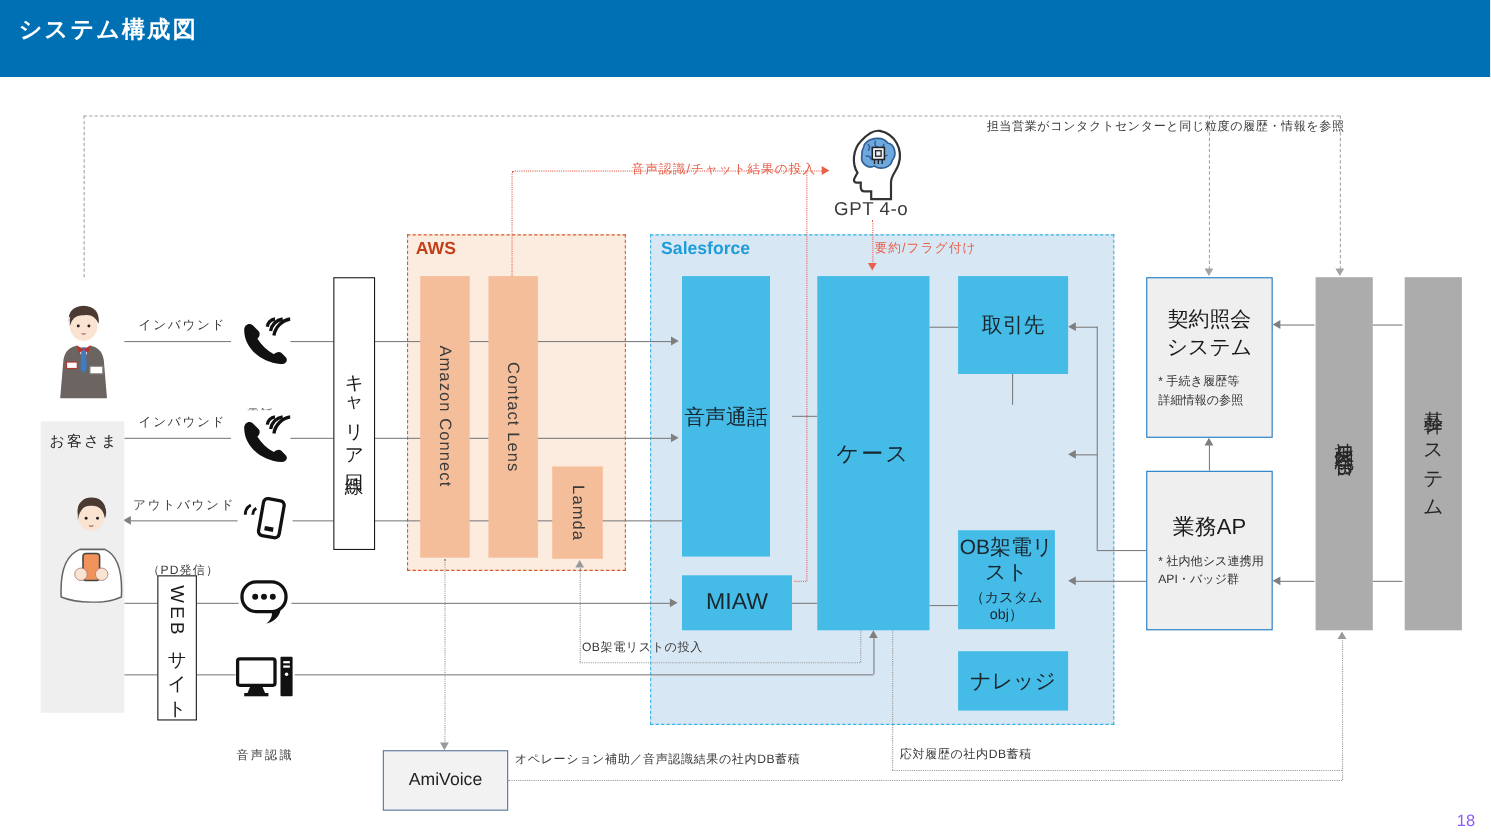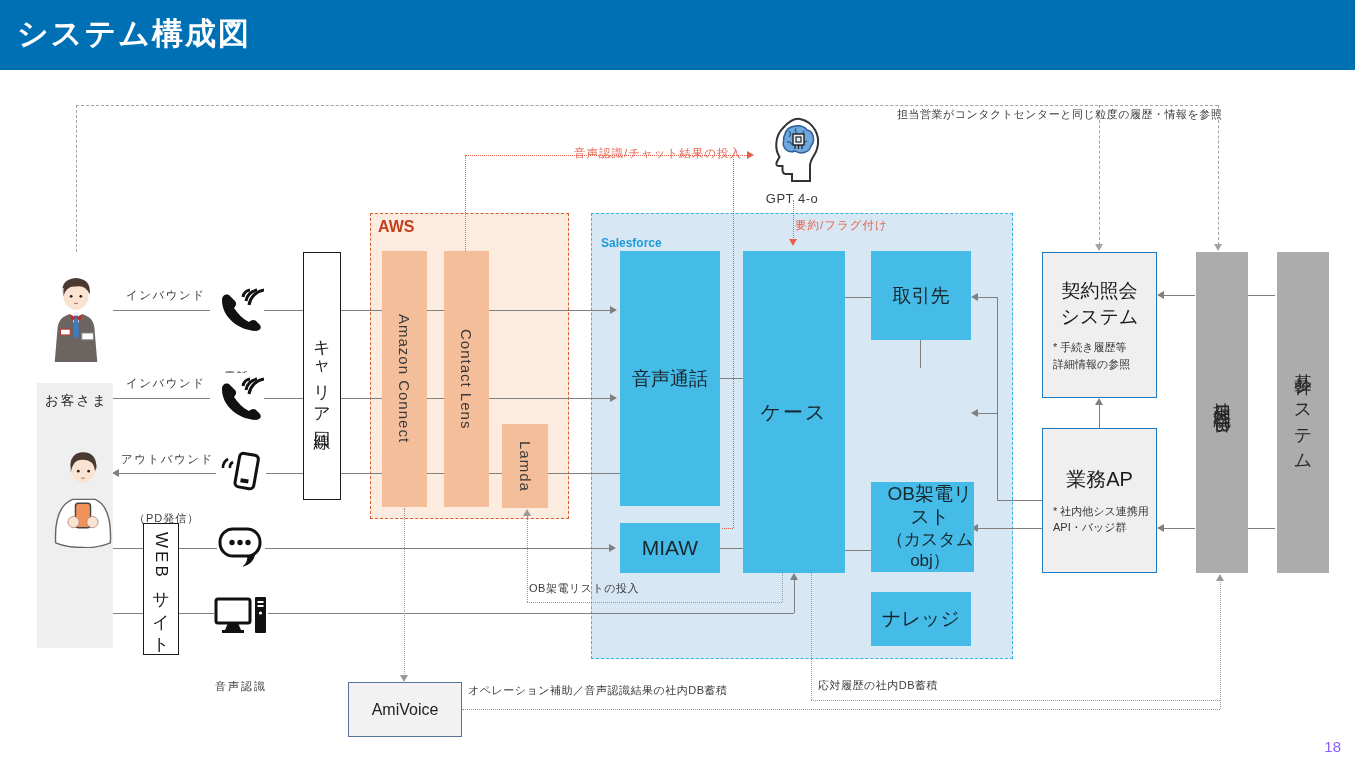"システム構成図" .hdr-title { font-size: 31px -> 21px }
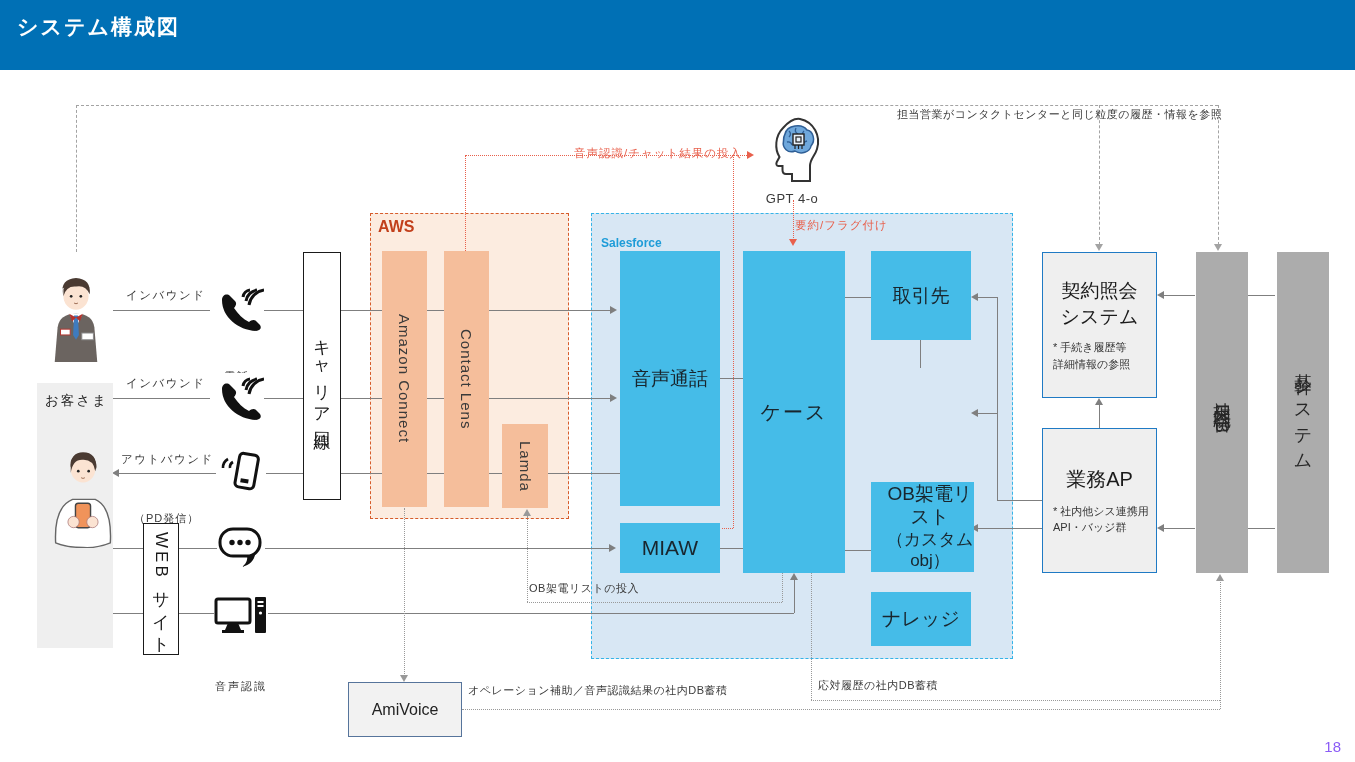"GPT 4-o" div.lbl { font-size: 13px -> 17px; top: 191px -> 180px }
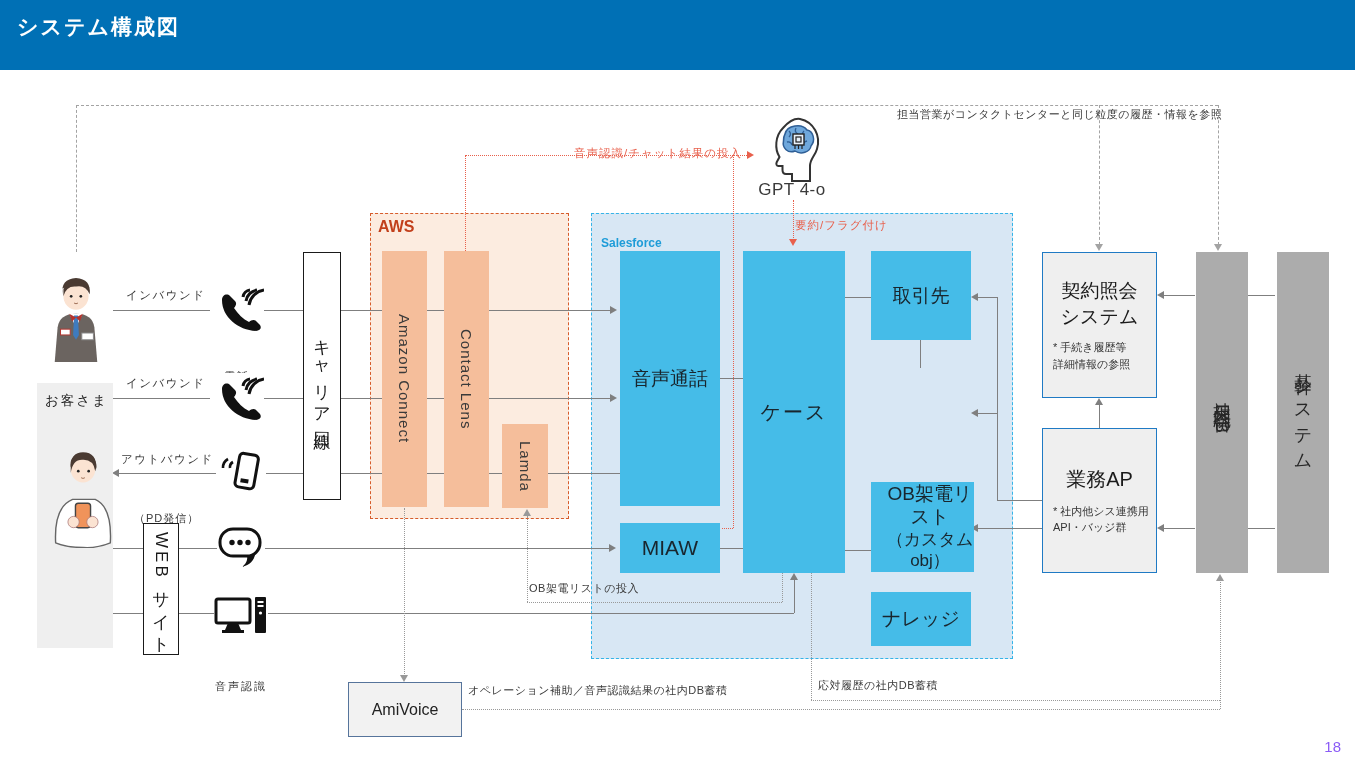"Salesforce" .sf-title { font-size: 12px -> 16px; top: 236px -> 218px }
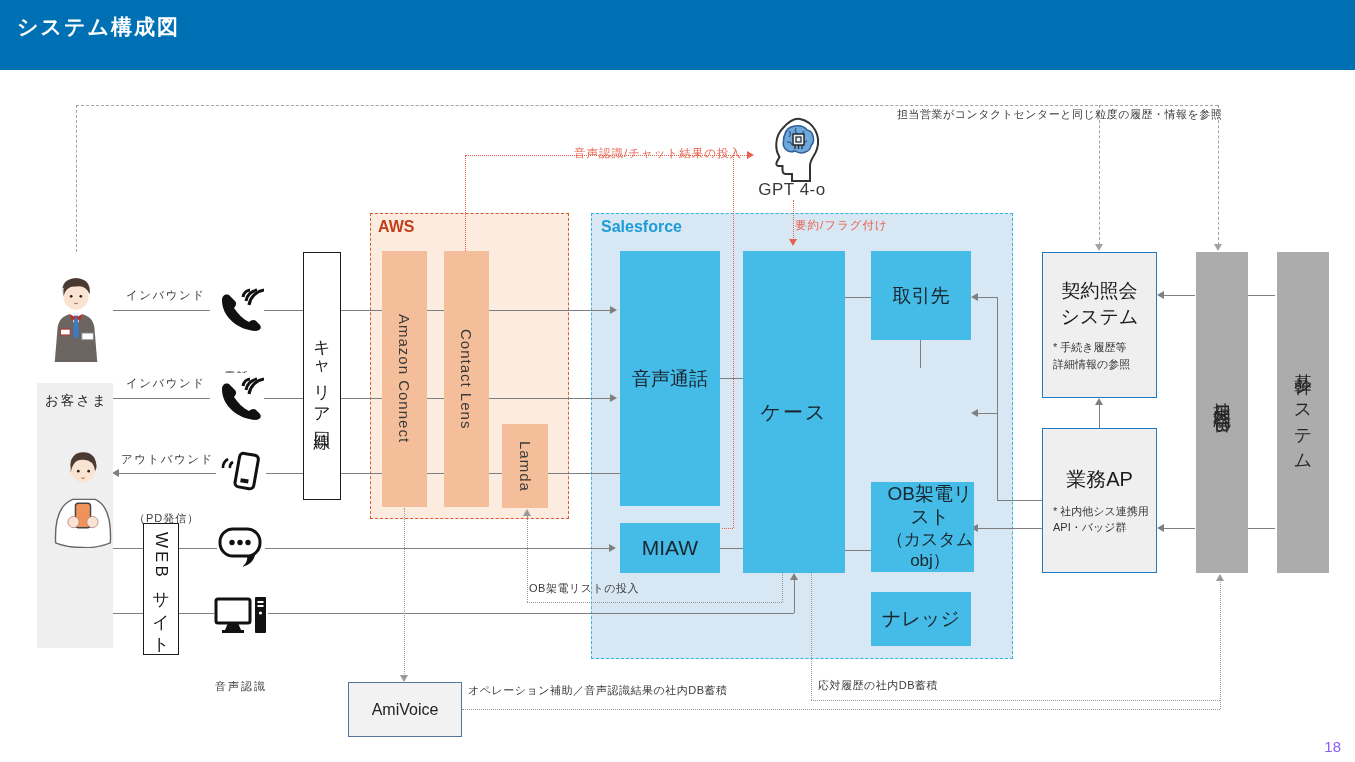"音声通話" div.sf-item { width: 100px -> 80px }
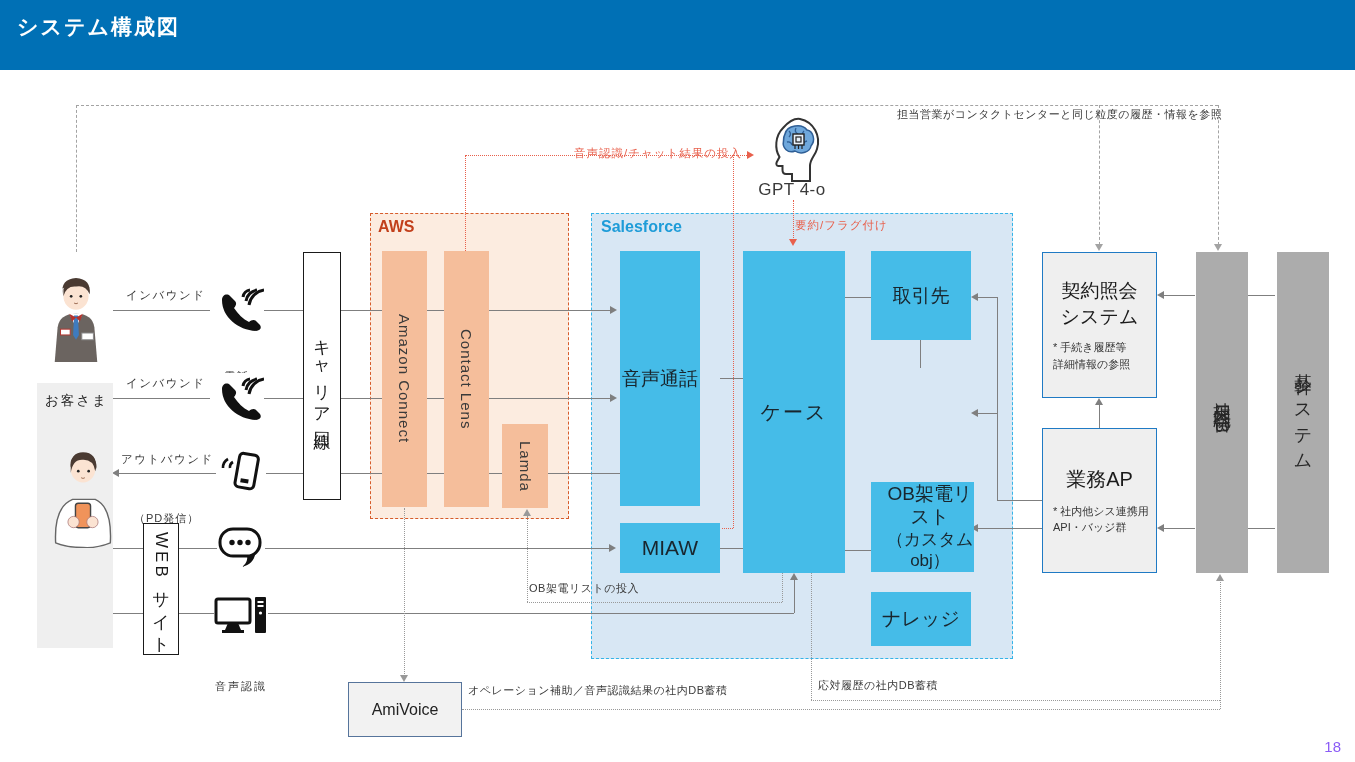"OB架電リ" div.sf-item { padding-left: 15px -> none }
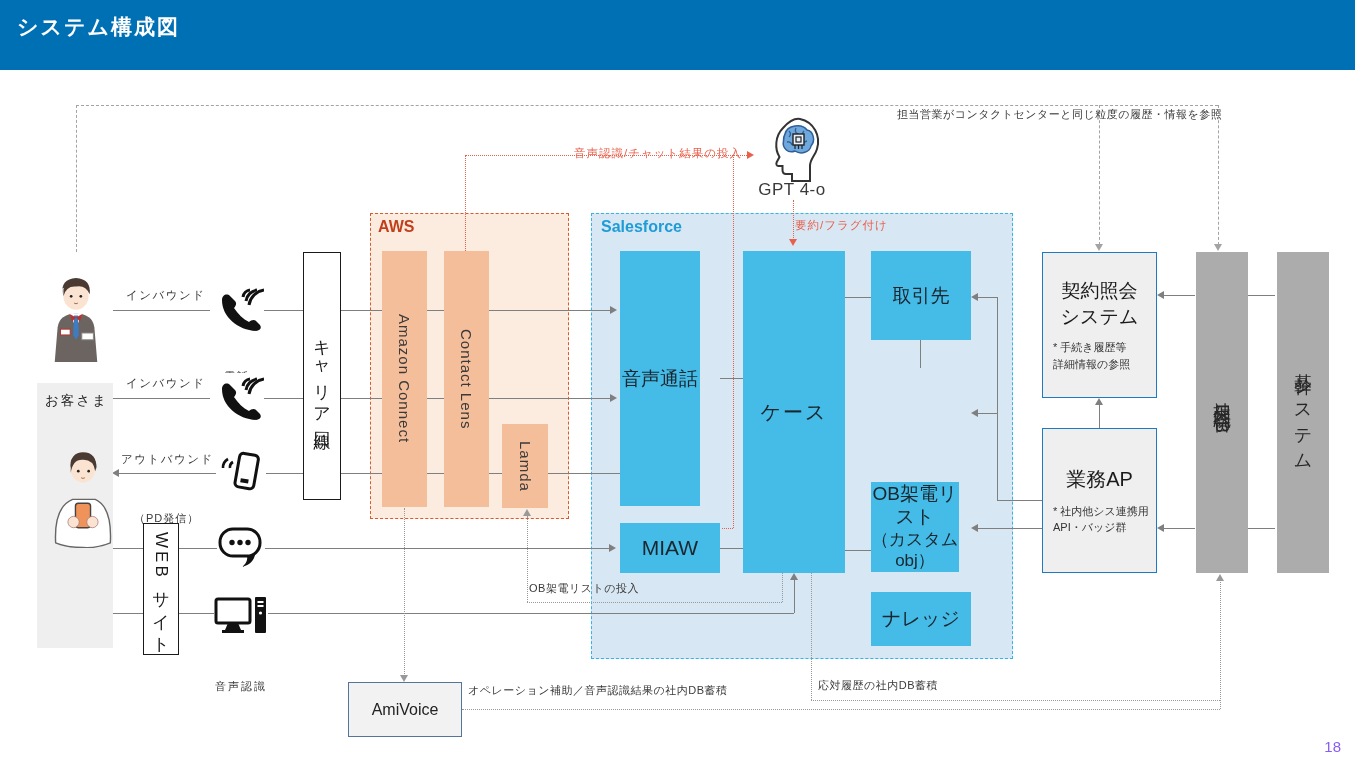"（カスタムobj）" div { font-size: 17px -> 13px }
